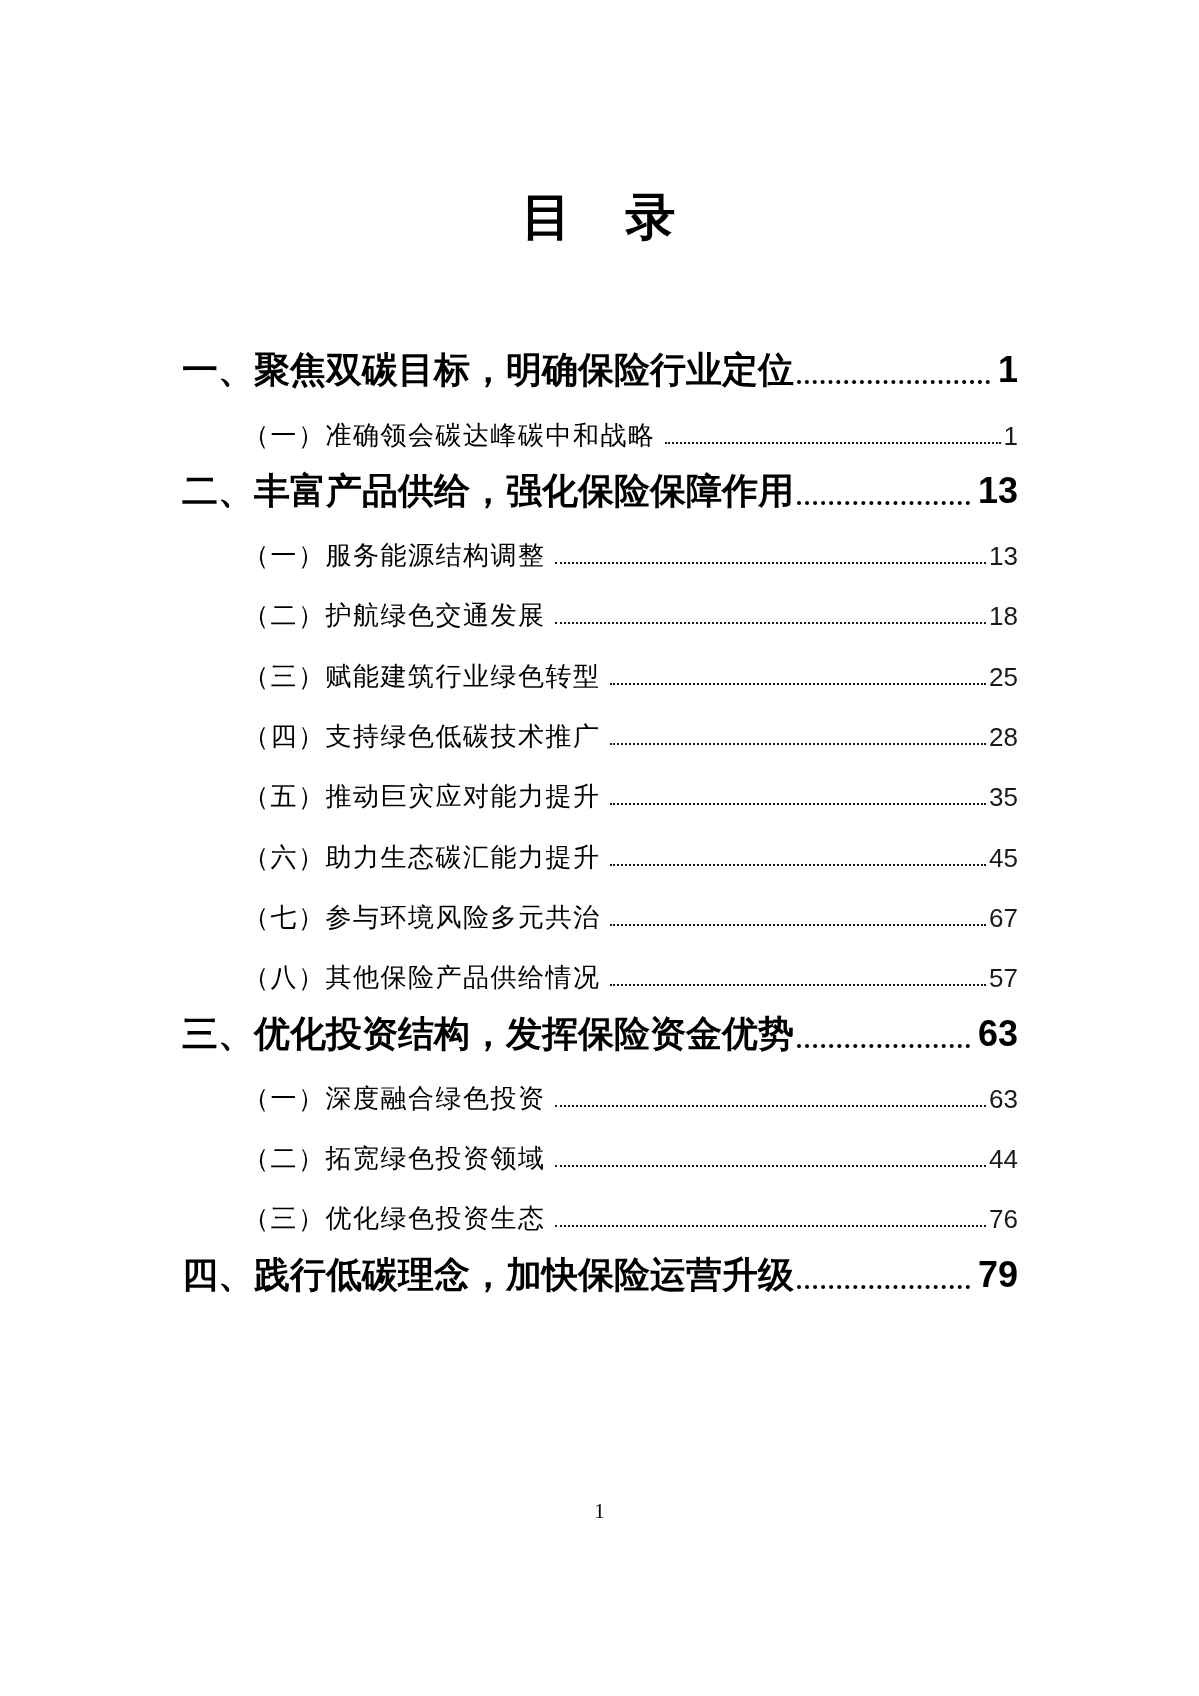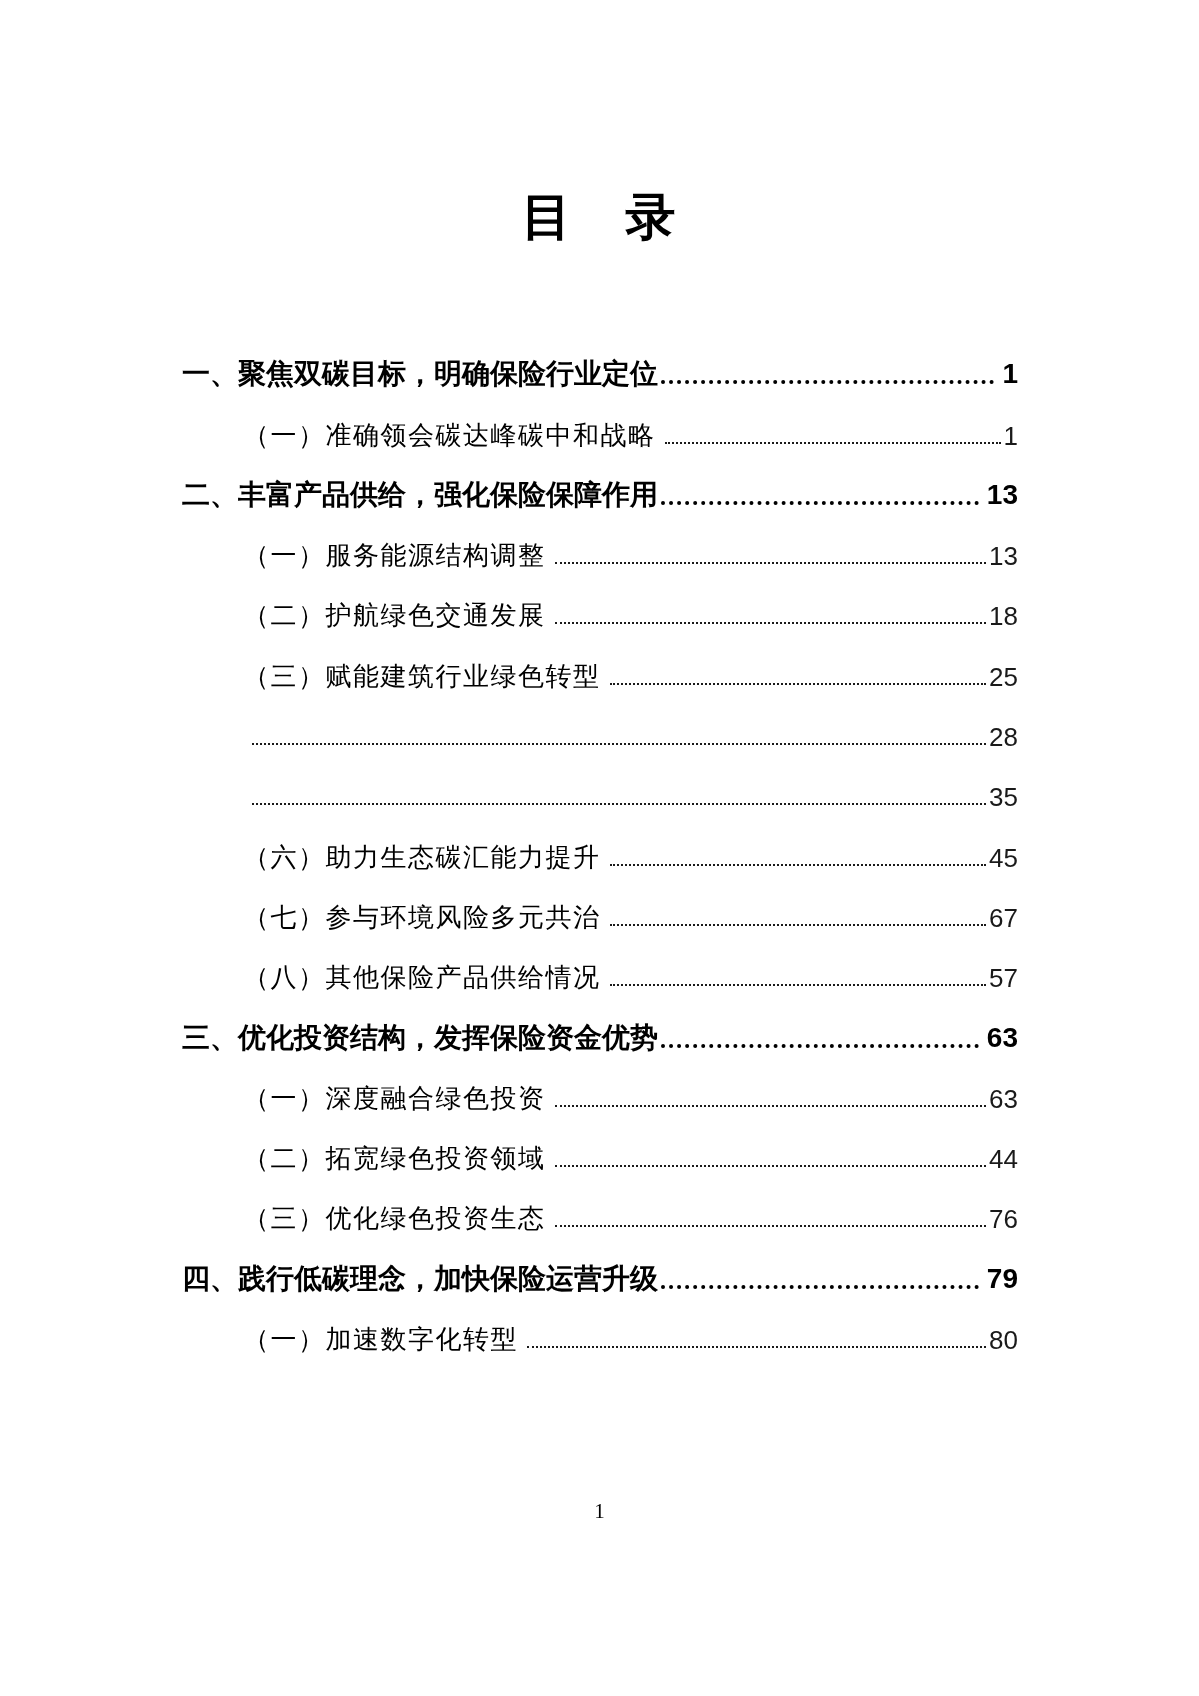"一、聚焦双碳目标，明确保险行业定位" .lvl1 { font-size: 28px -> 36px }
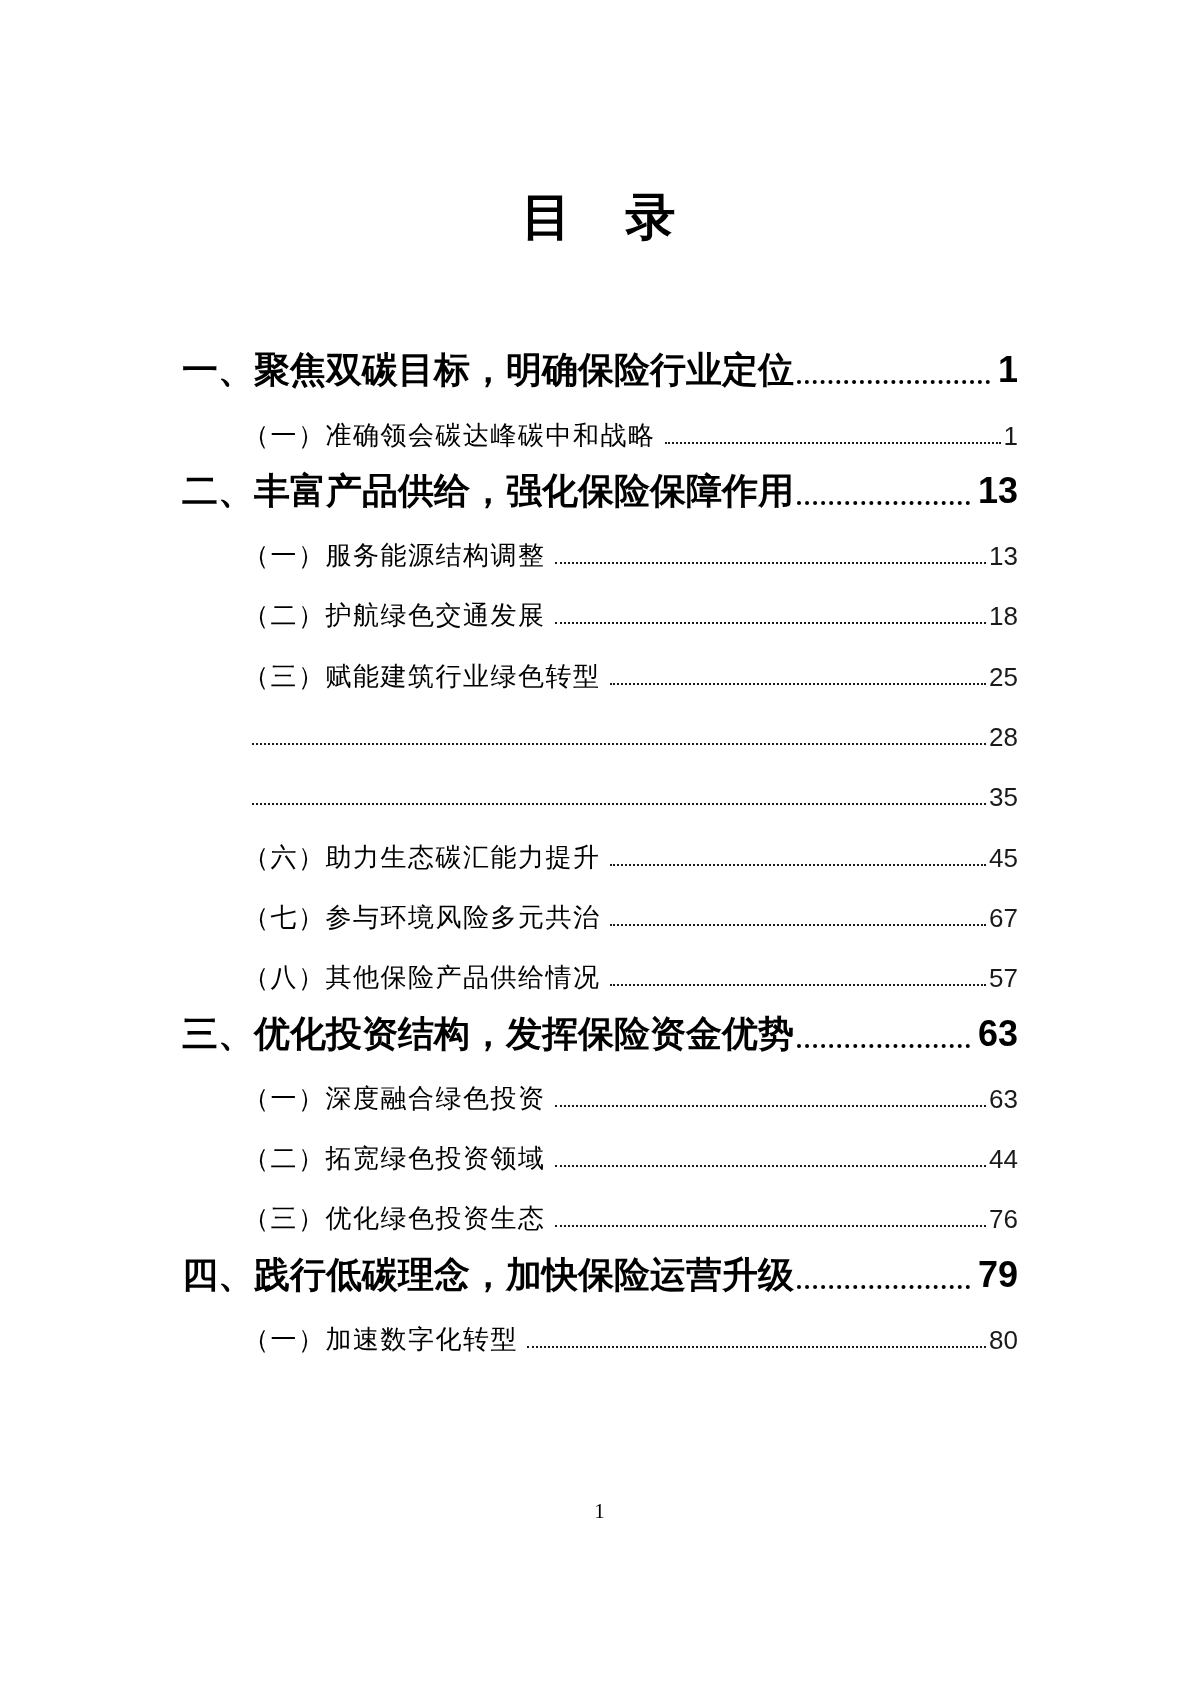"（四）支持绿色低碳技术推广" span.lbl { html: none -> <span>（四）支持绿色低碳技术推广</span> }
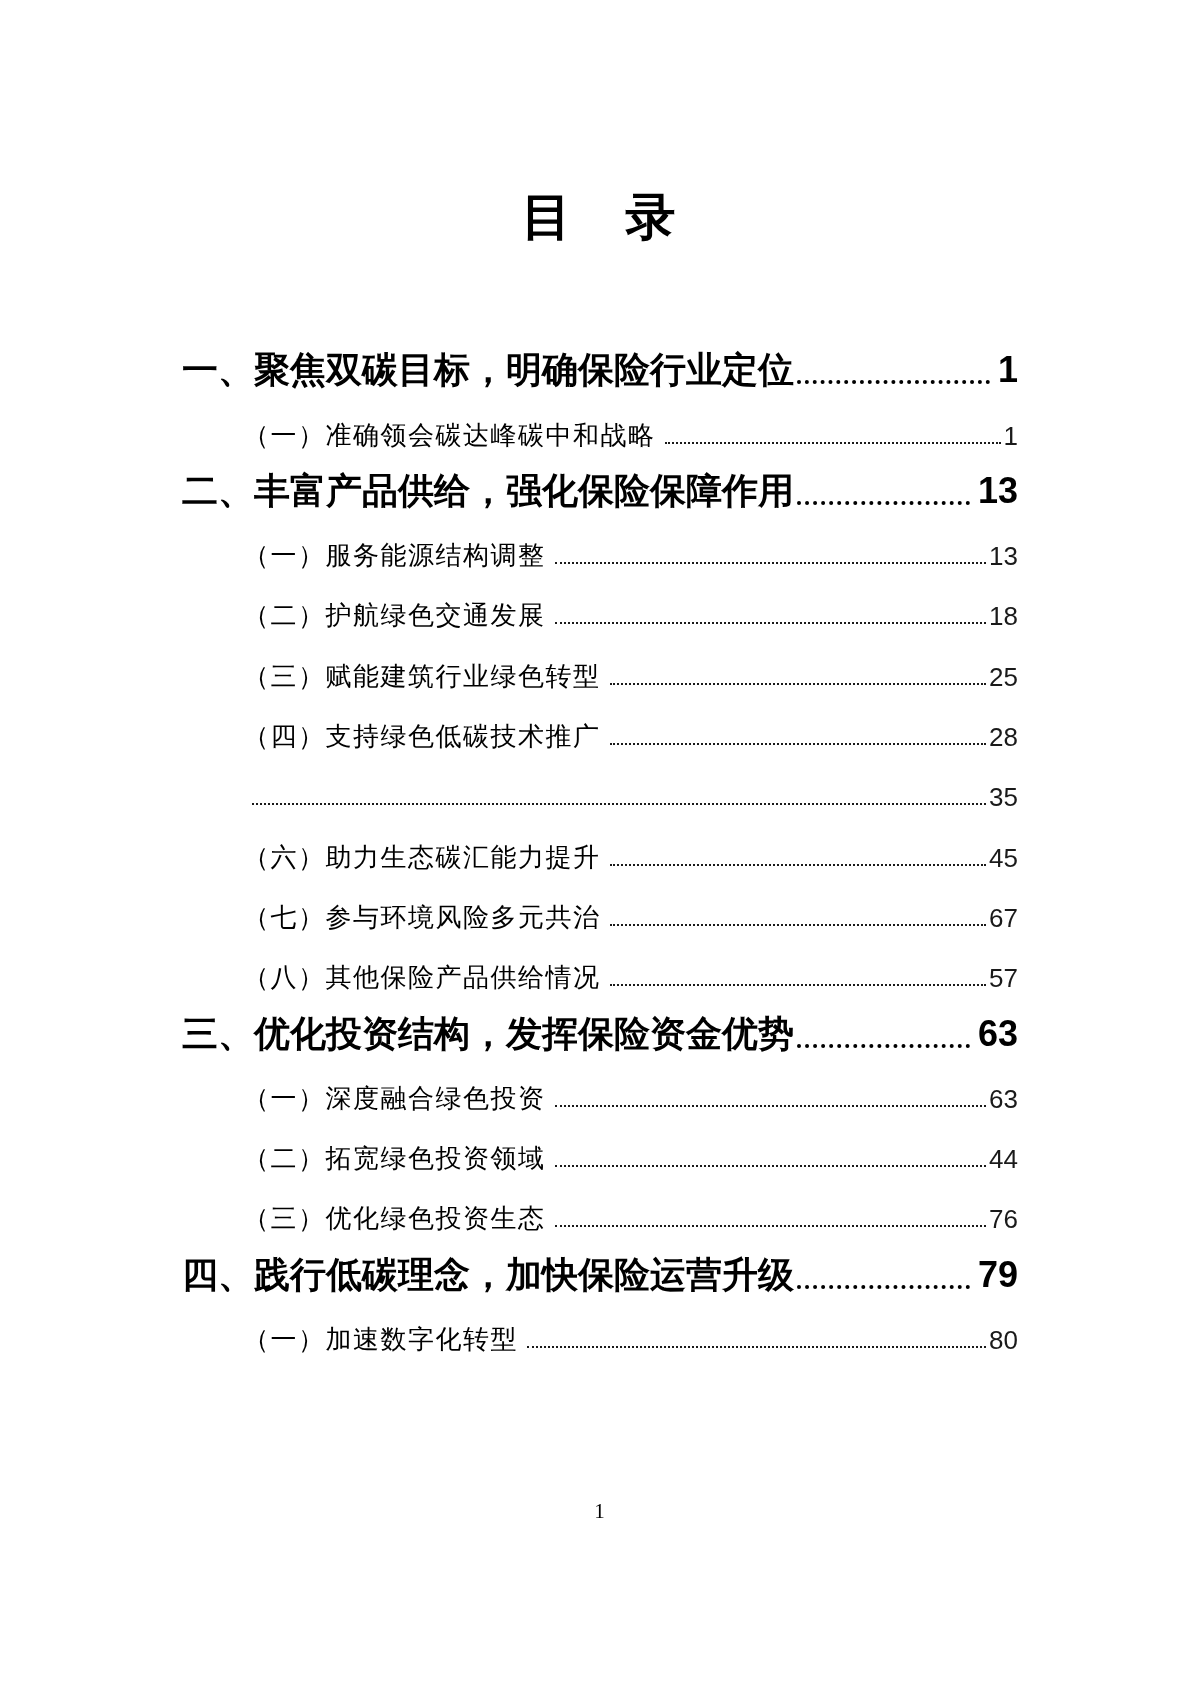"（五）推动巨灾应对能力提升" span.lbl { html: none -> <span>（五）推动巨灾应对能力提升</span> }
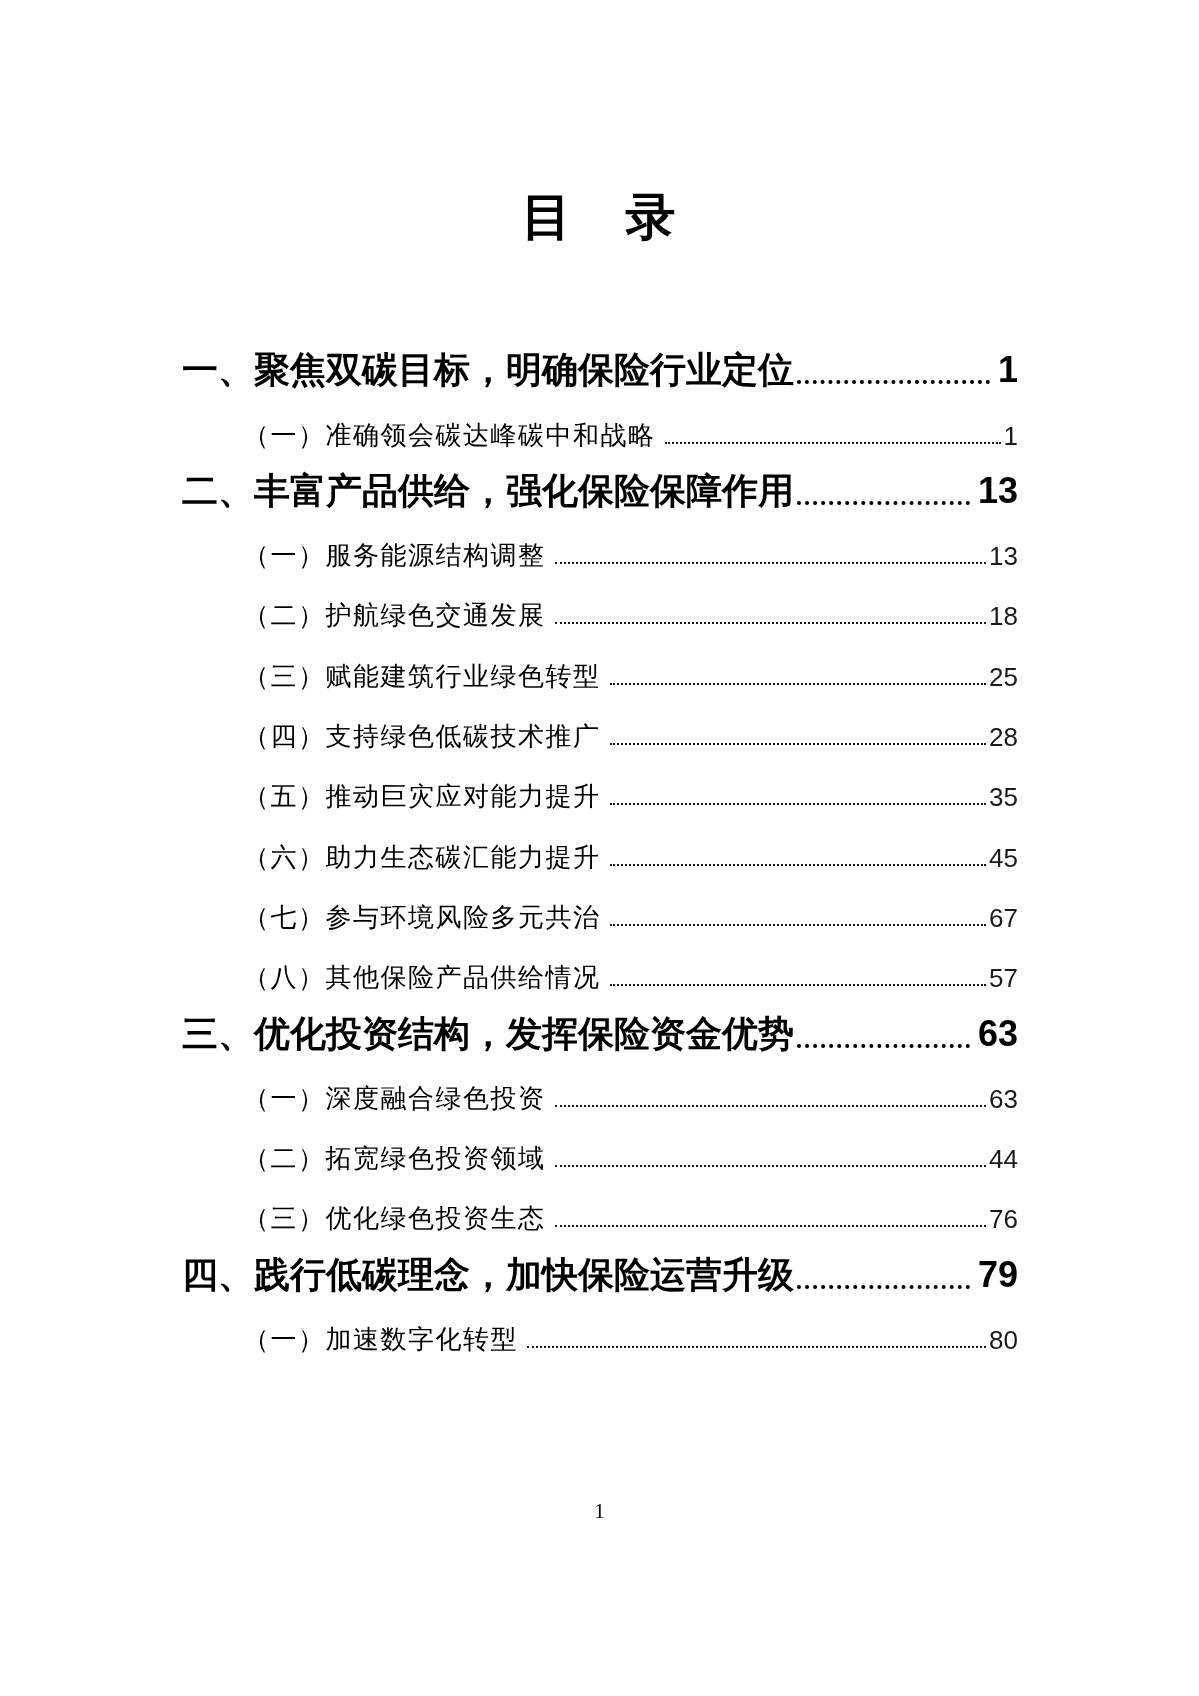"（一）加速数字化转型" div.row { html: <div> <span>（一）加速数字化转型</span> <span></span> <span>80</span> </div> -> none }
